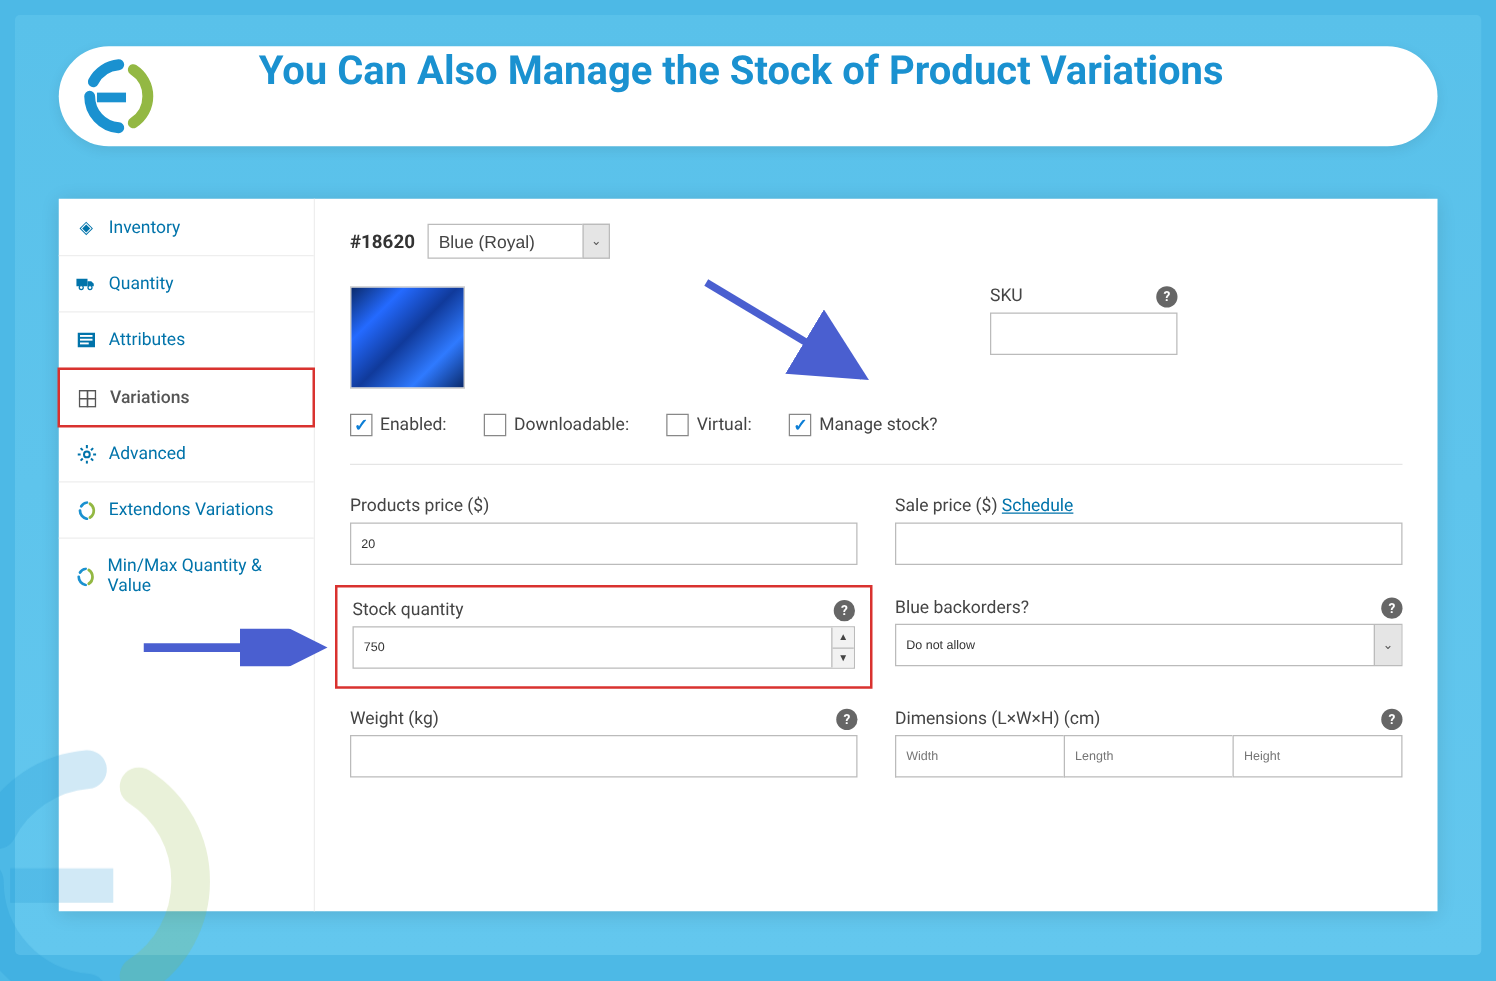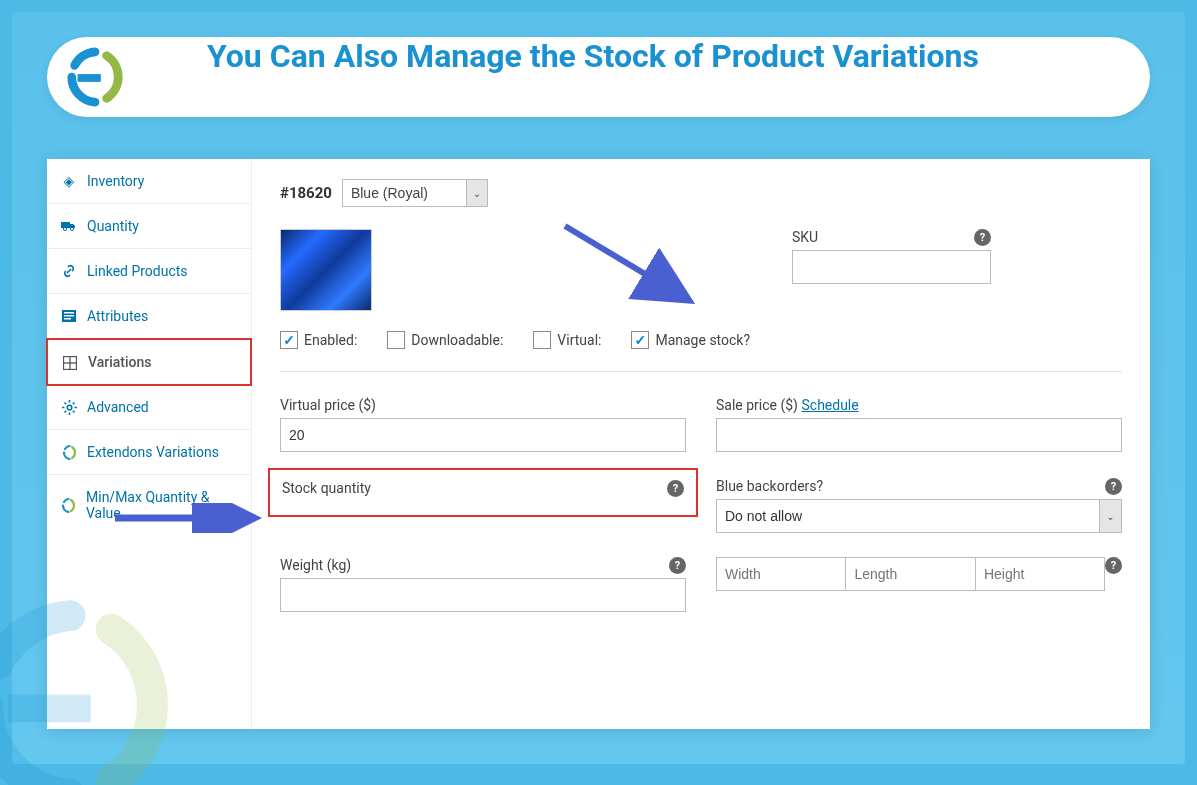"Linked Products" div.side-item { html: <div> <span> <svg> <path></path> </svg> </span> <span>Linked Products</span> </div> -> none }
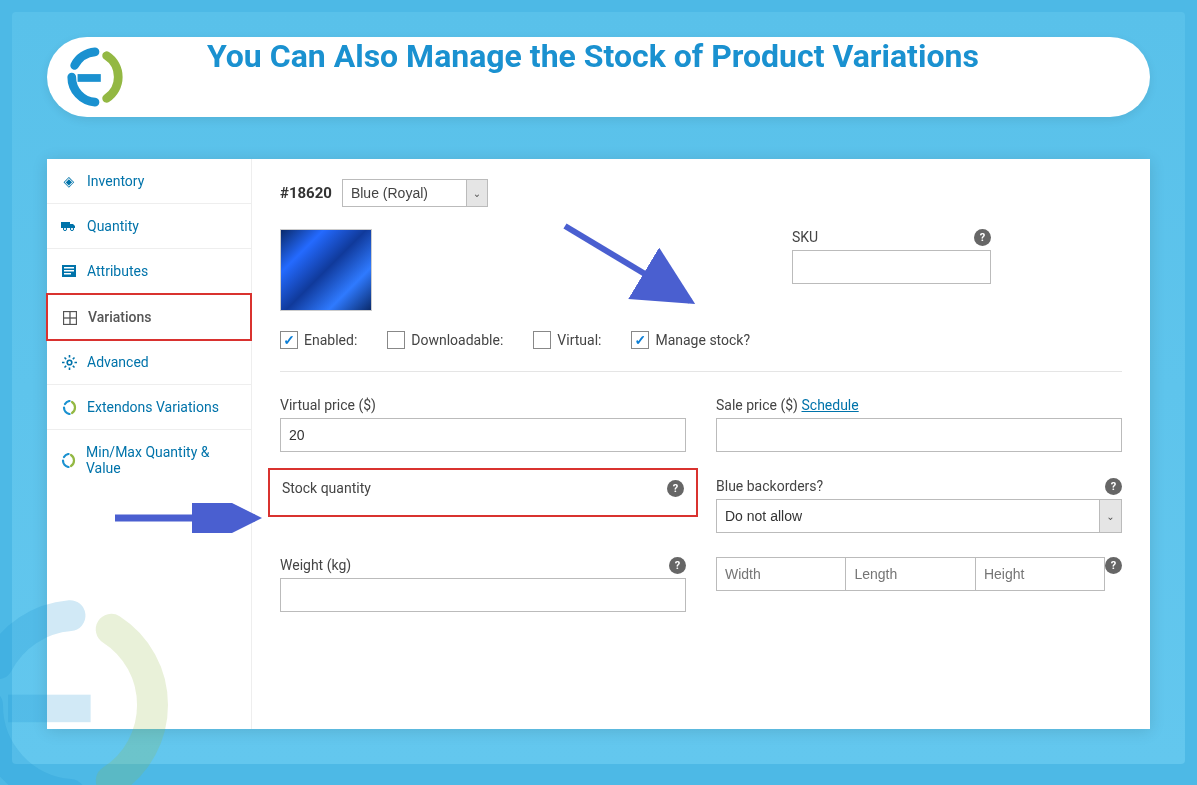"Virtual price ($)" label.lbl { text: Virtual -> Products }
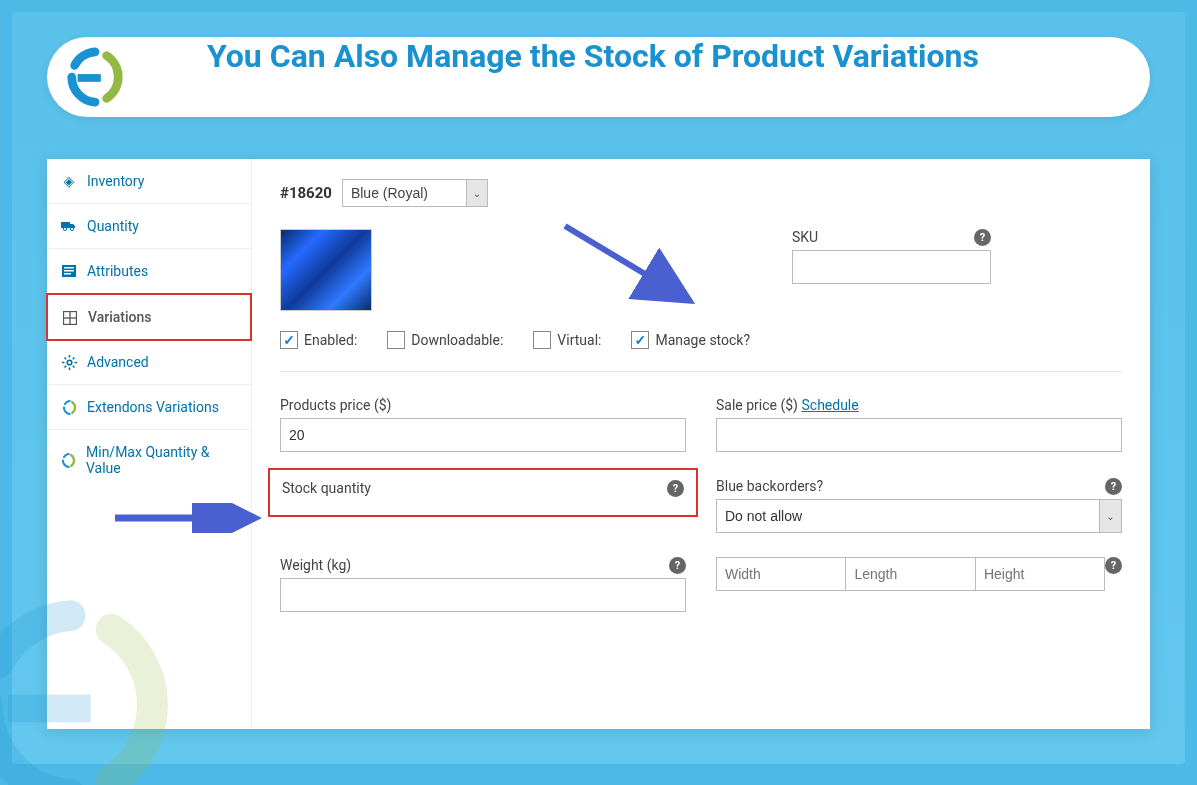"20" .txt { font-size: 14px -> 10px }
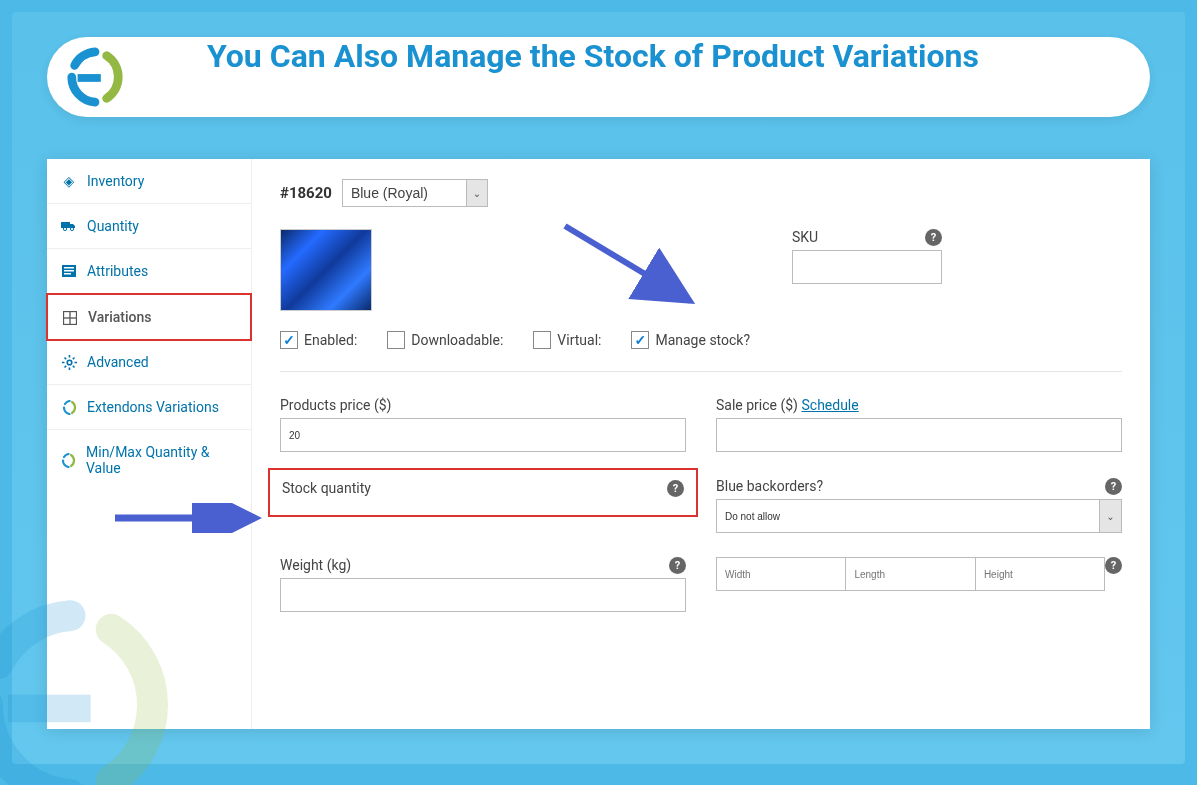"750" div.spin { html: none -> <div> <input> <div> <span>▲</span> <span>▼</span> </div> </div> }
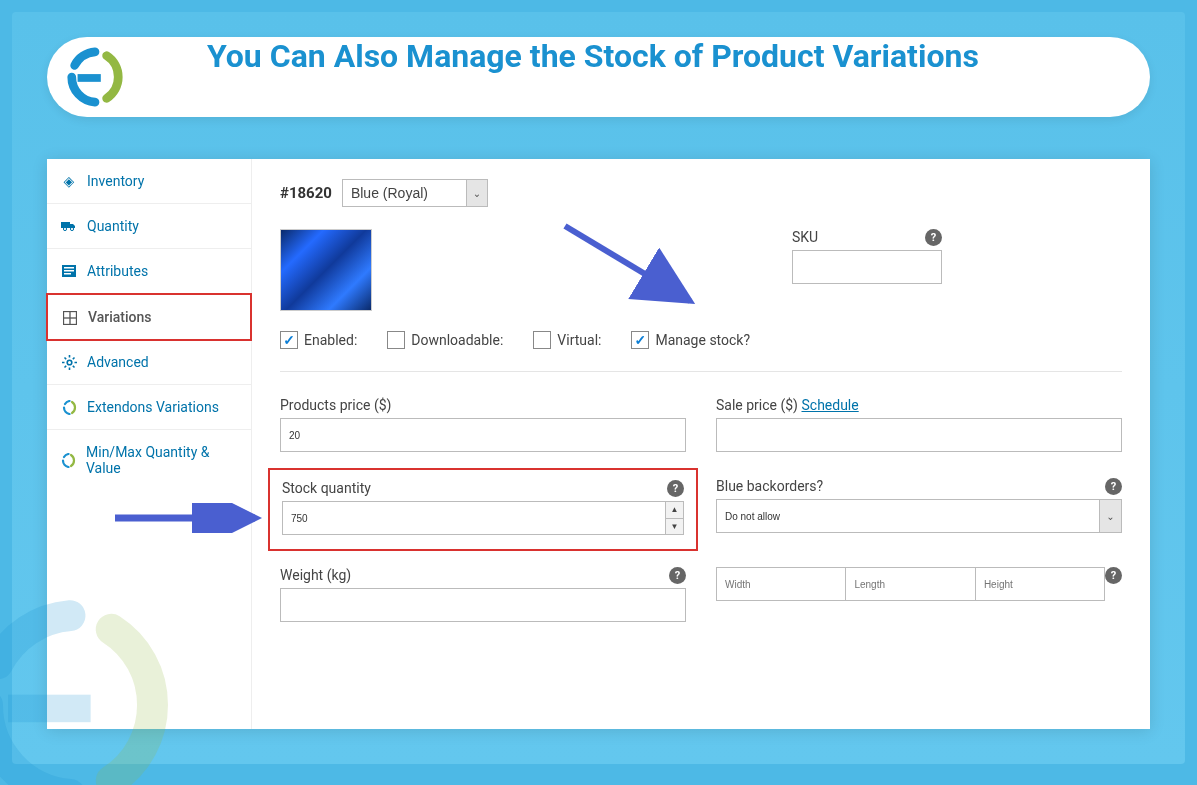"Dimensions (L×W×H) (cm)" label.lbl { html: none -> <label>Dimensions (L×W×H) (cm)</label> }
